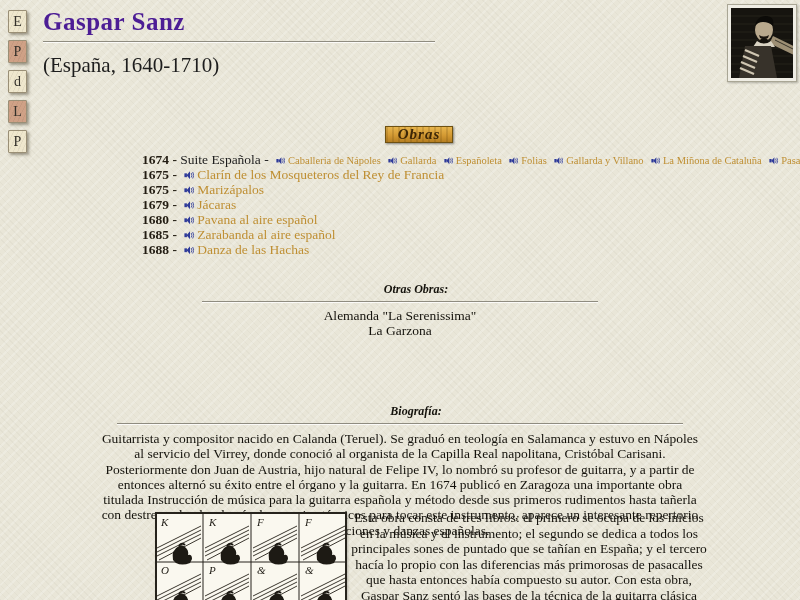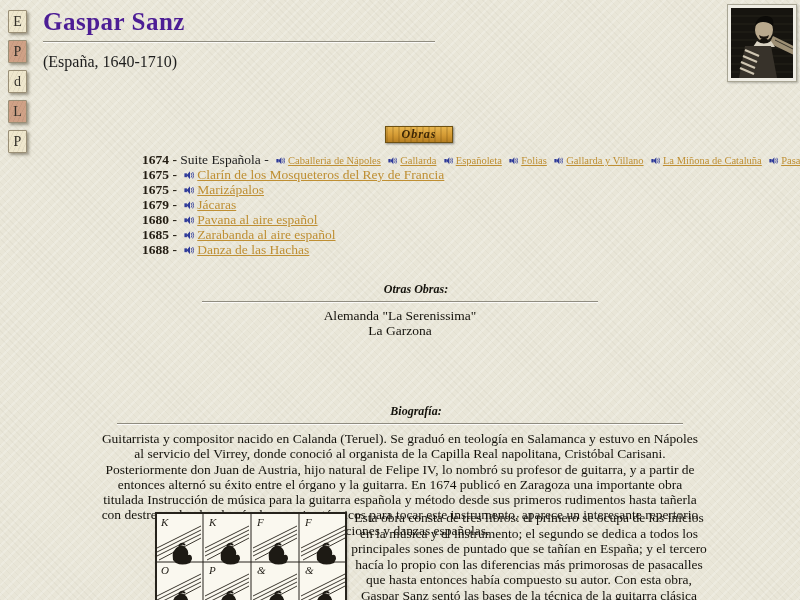"(España, 1640-1710)" .subtitle { font-size: 16px -> 21px }
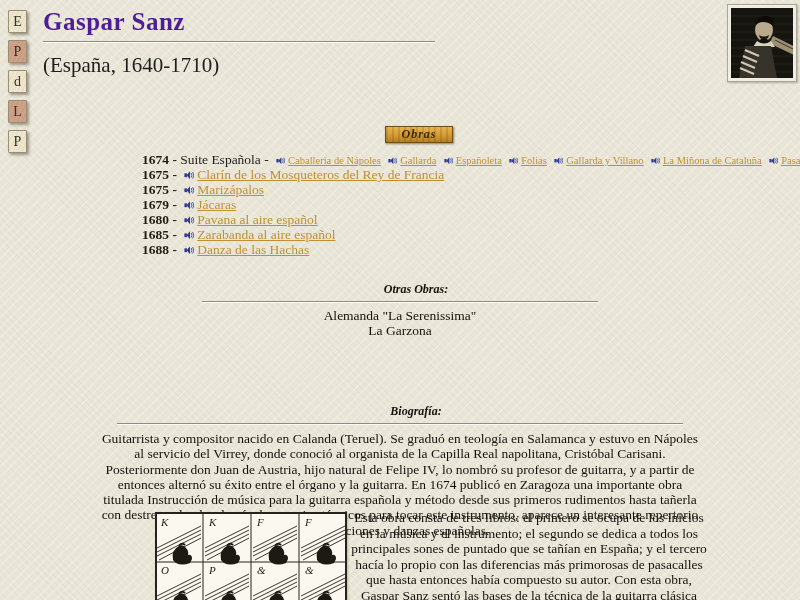"Obras" .obras-btn { font-size: 12px -> 15px }
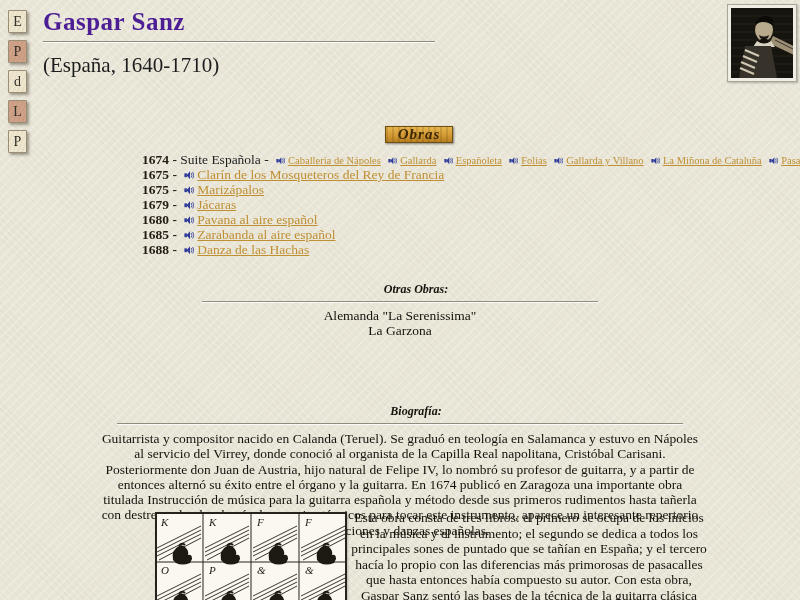"Caballeria de Nápoles" .worklink { text-decoration: underline -> none }
